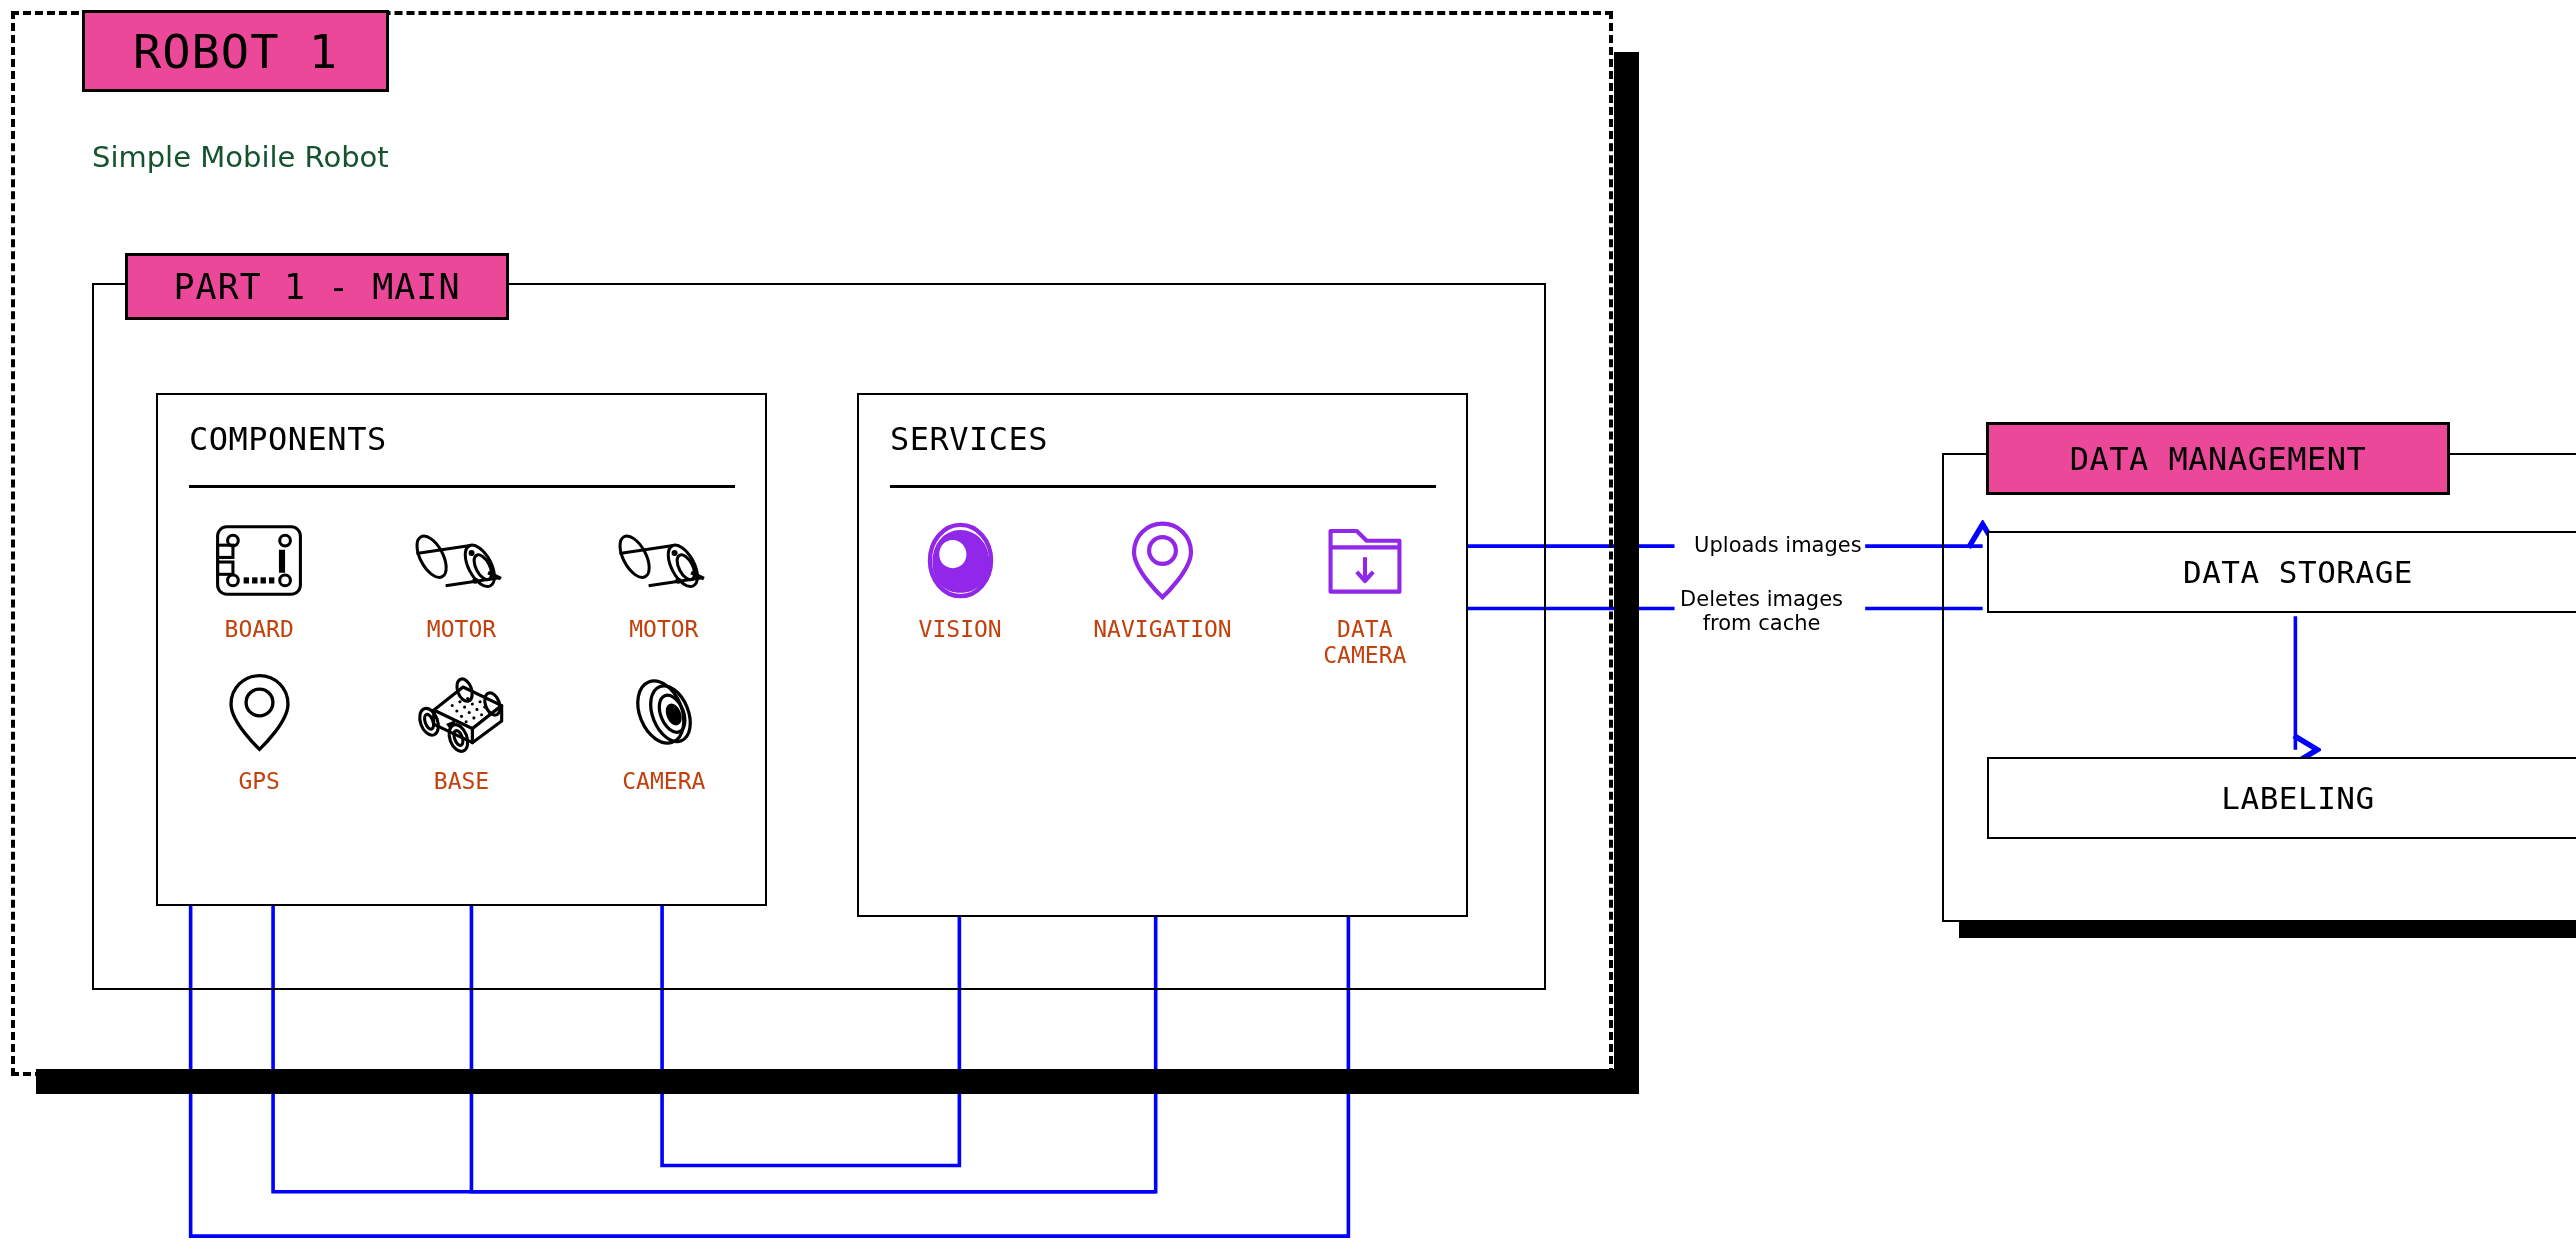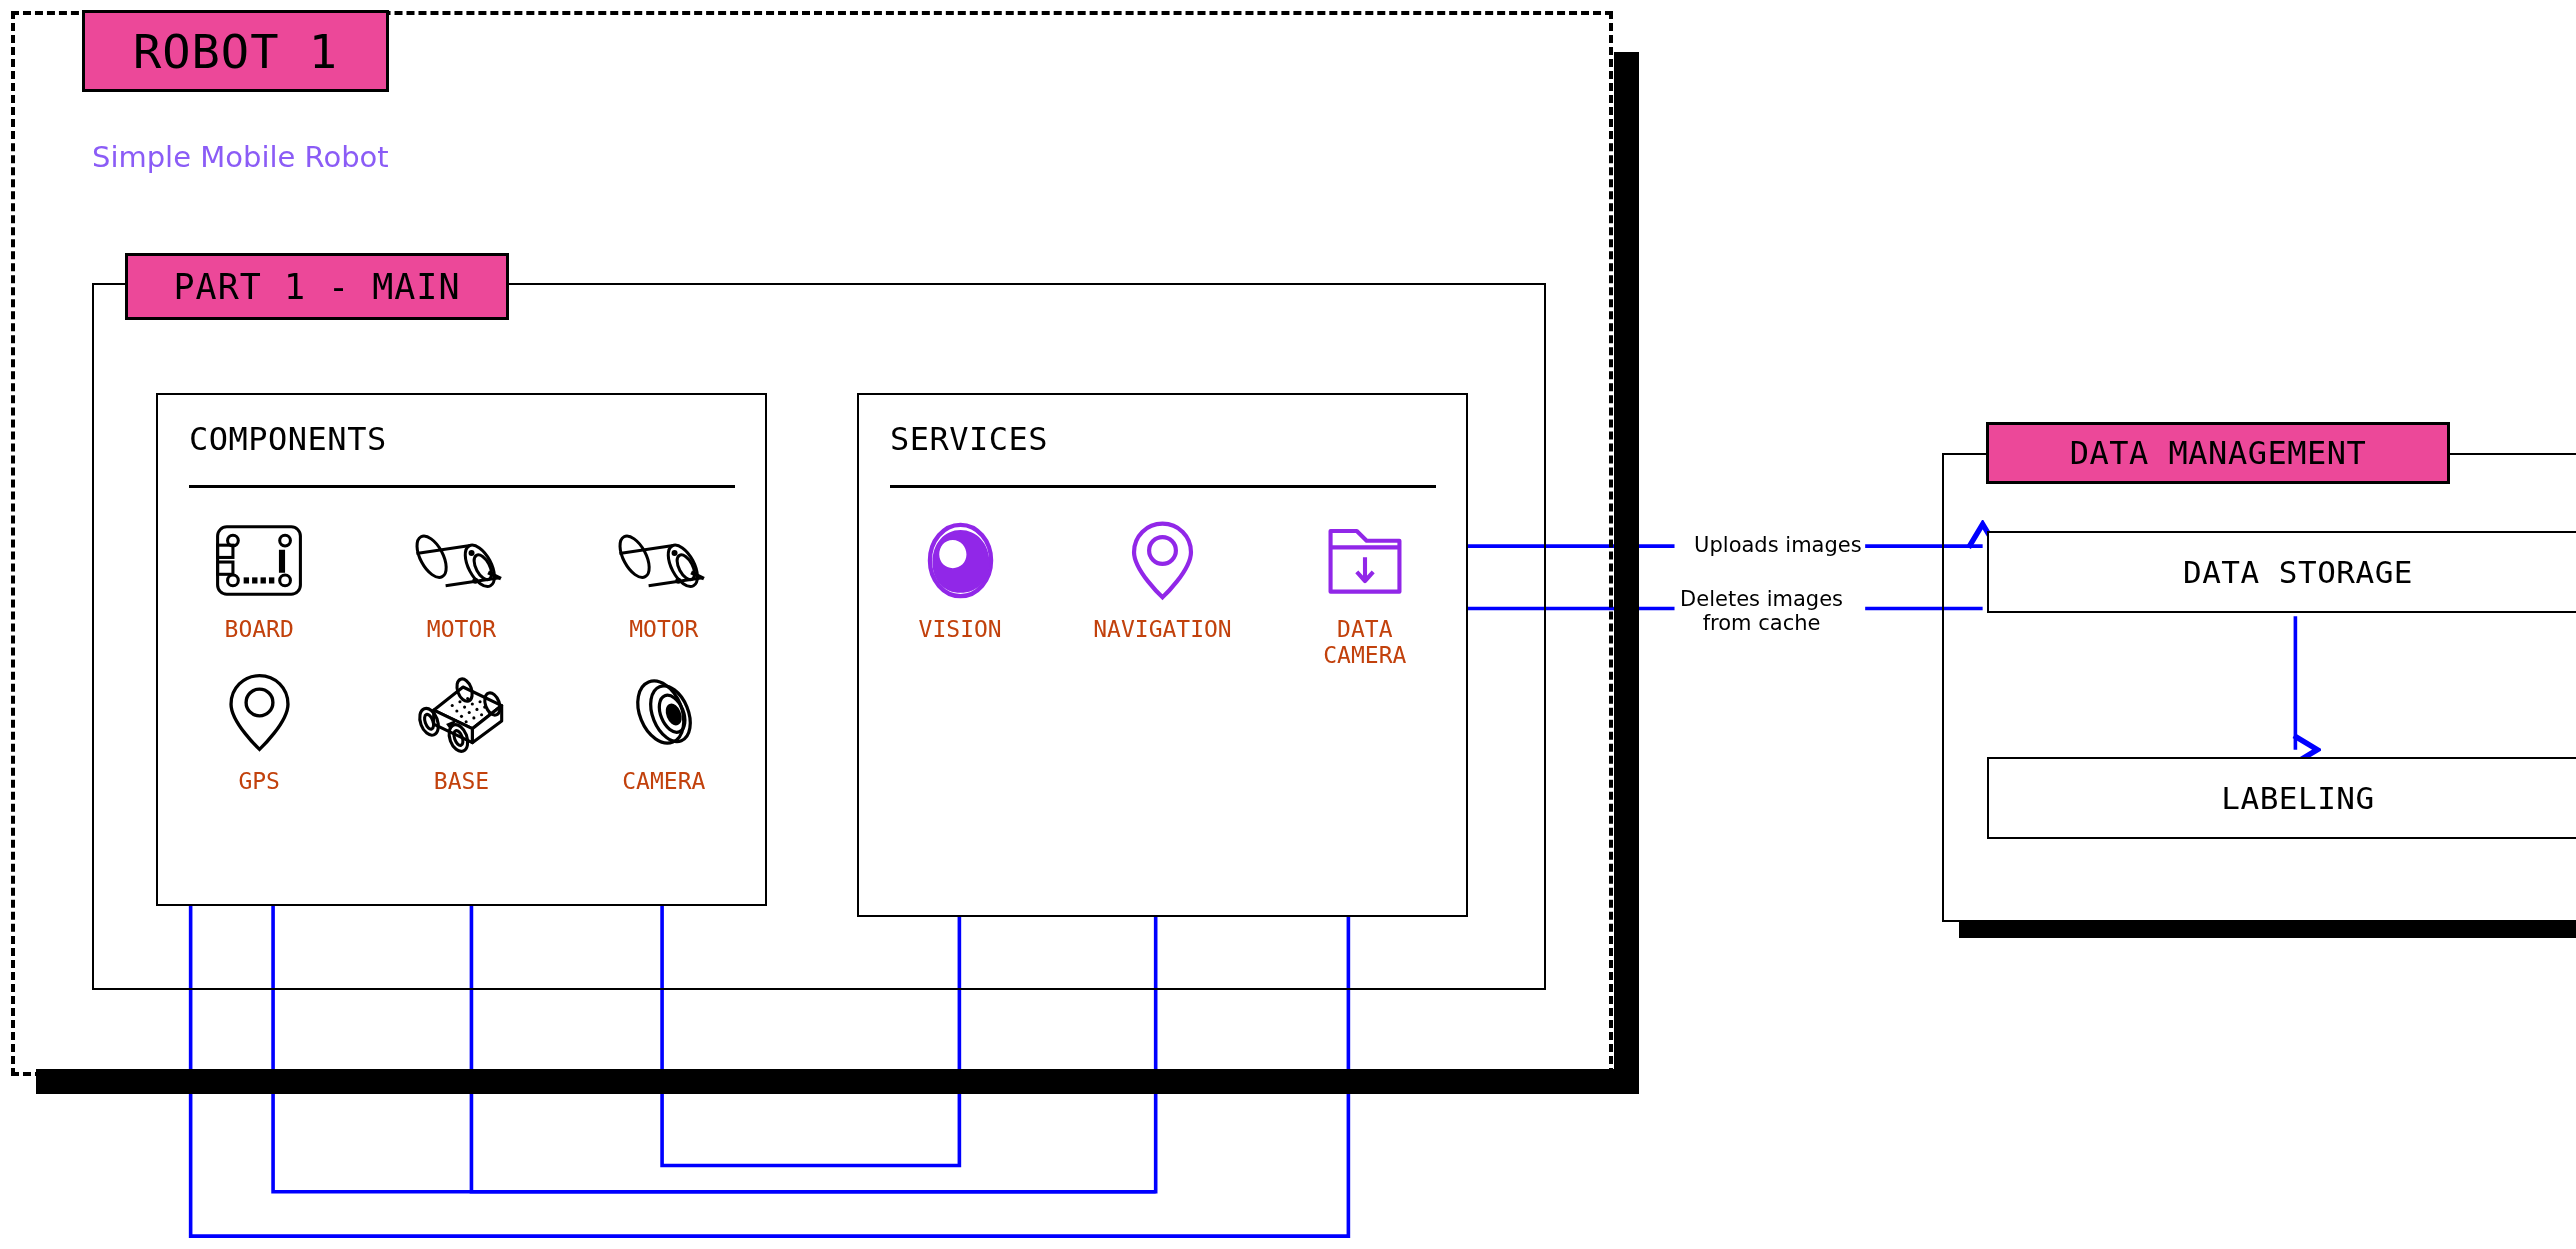"Simple Mobile Robot" .subtitle { color: #8b5cf6 -> #14532d }
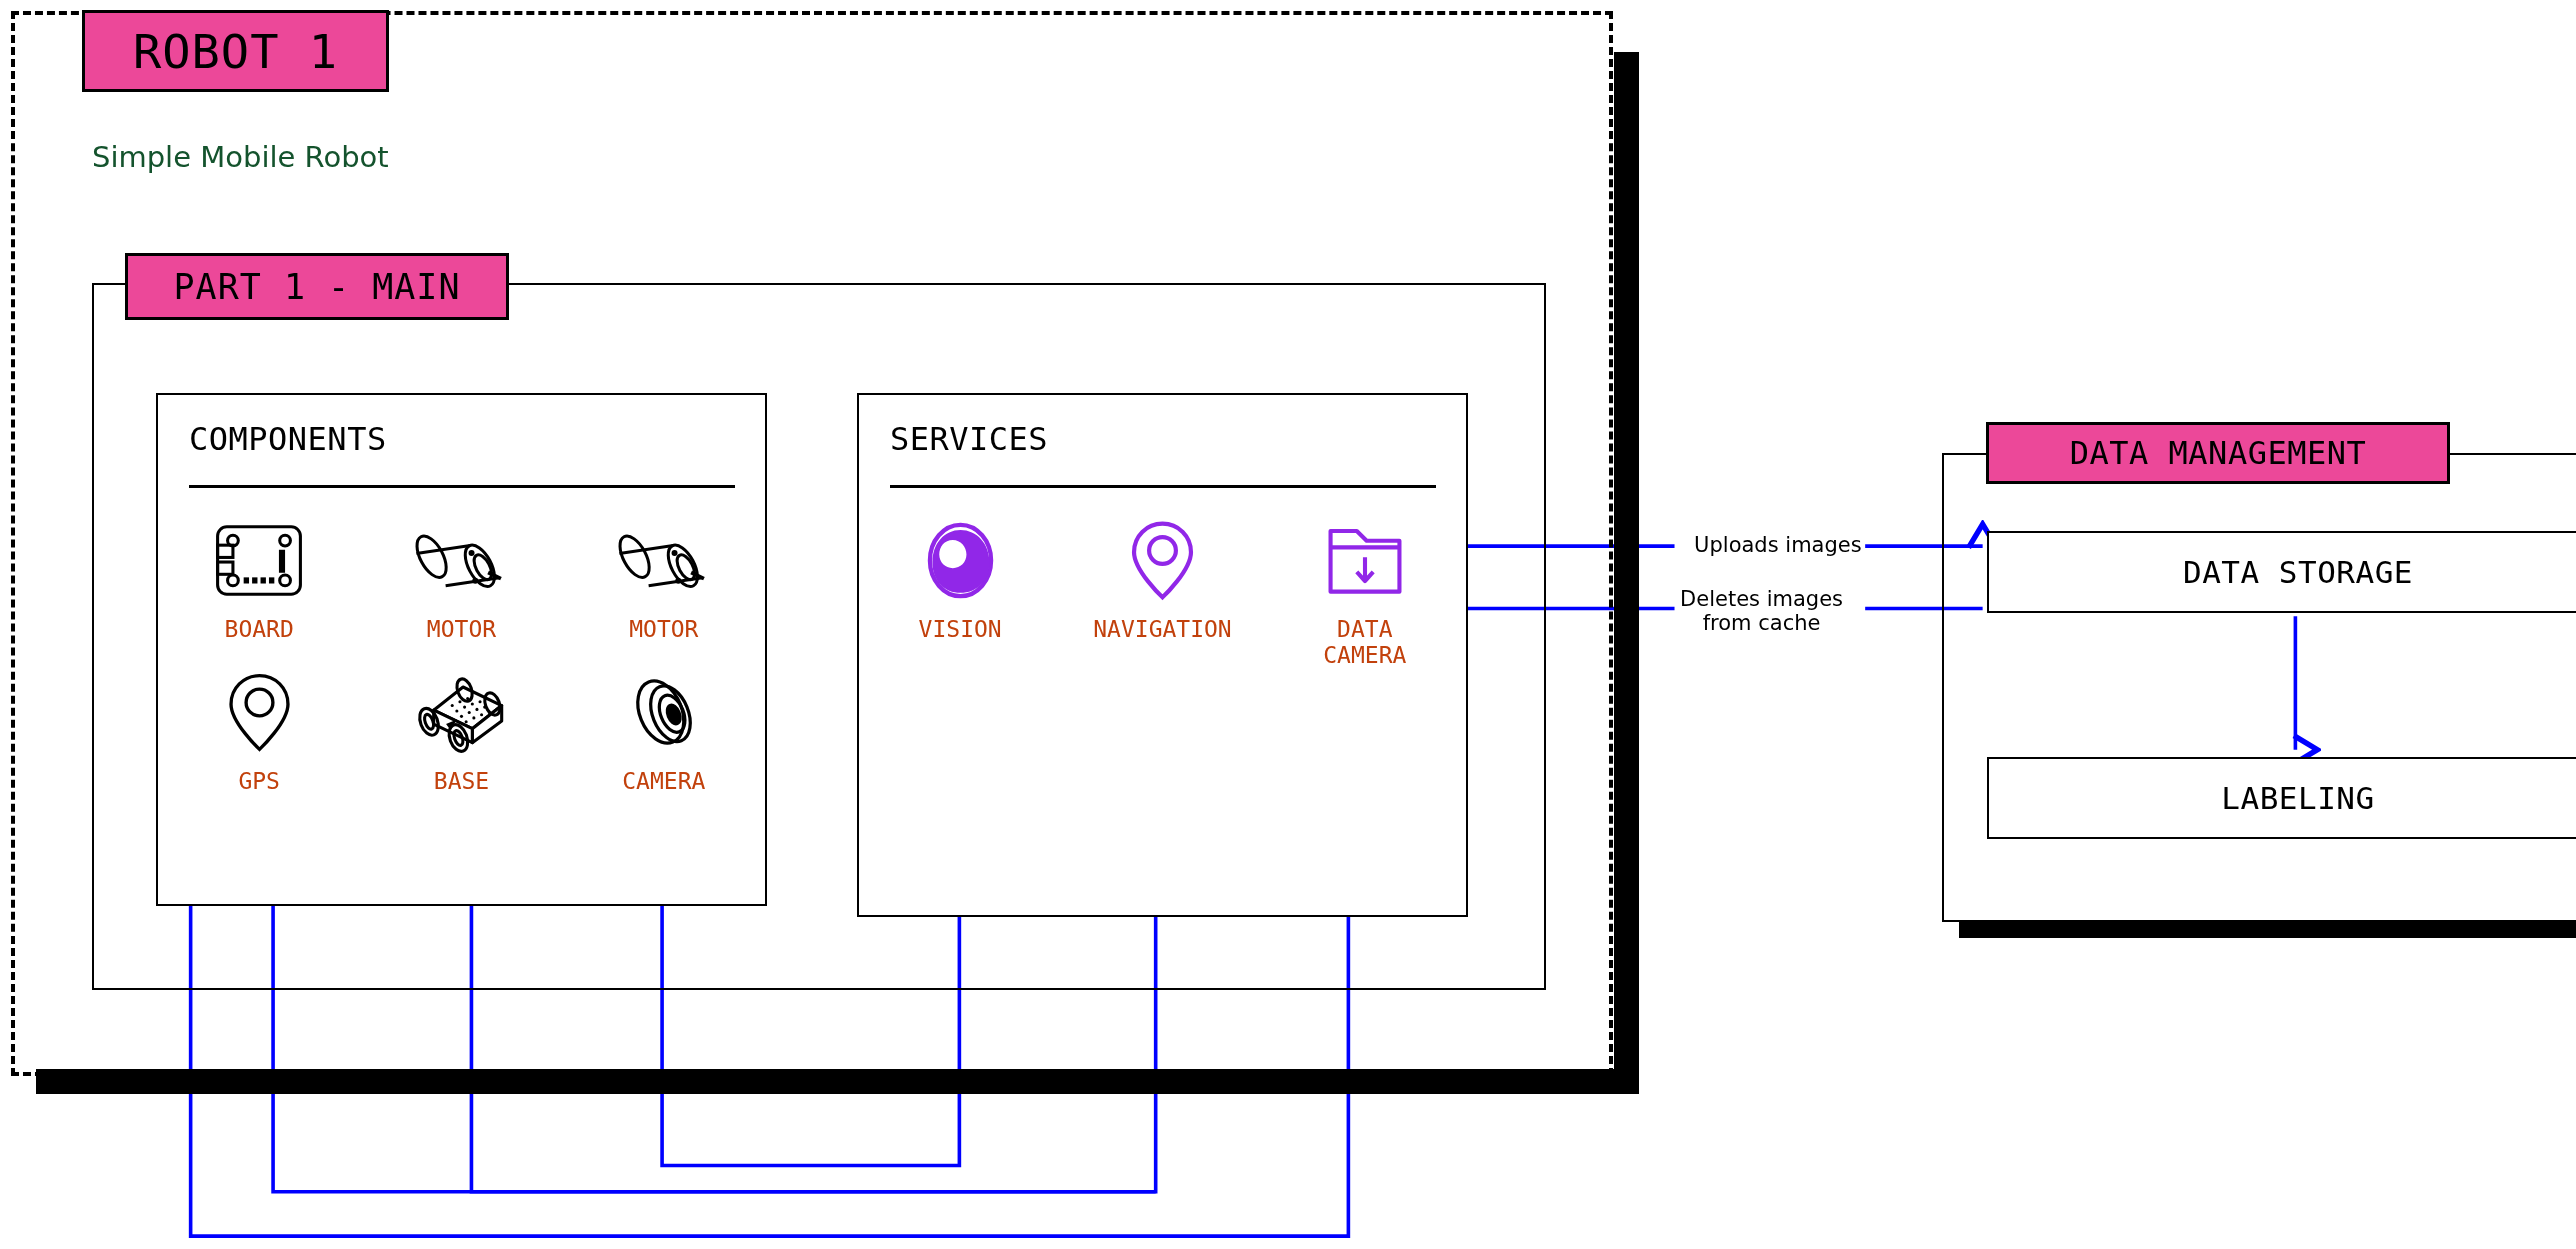"DATA MANAGEMENT" .chip-dm { height: 62px -> 73px }
